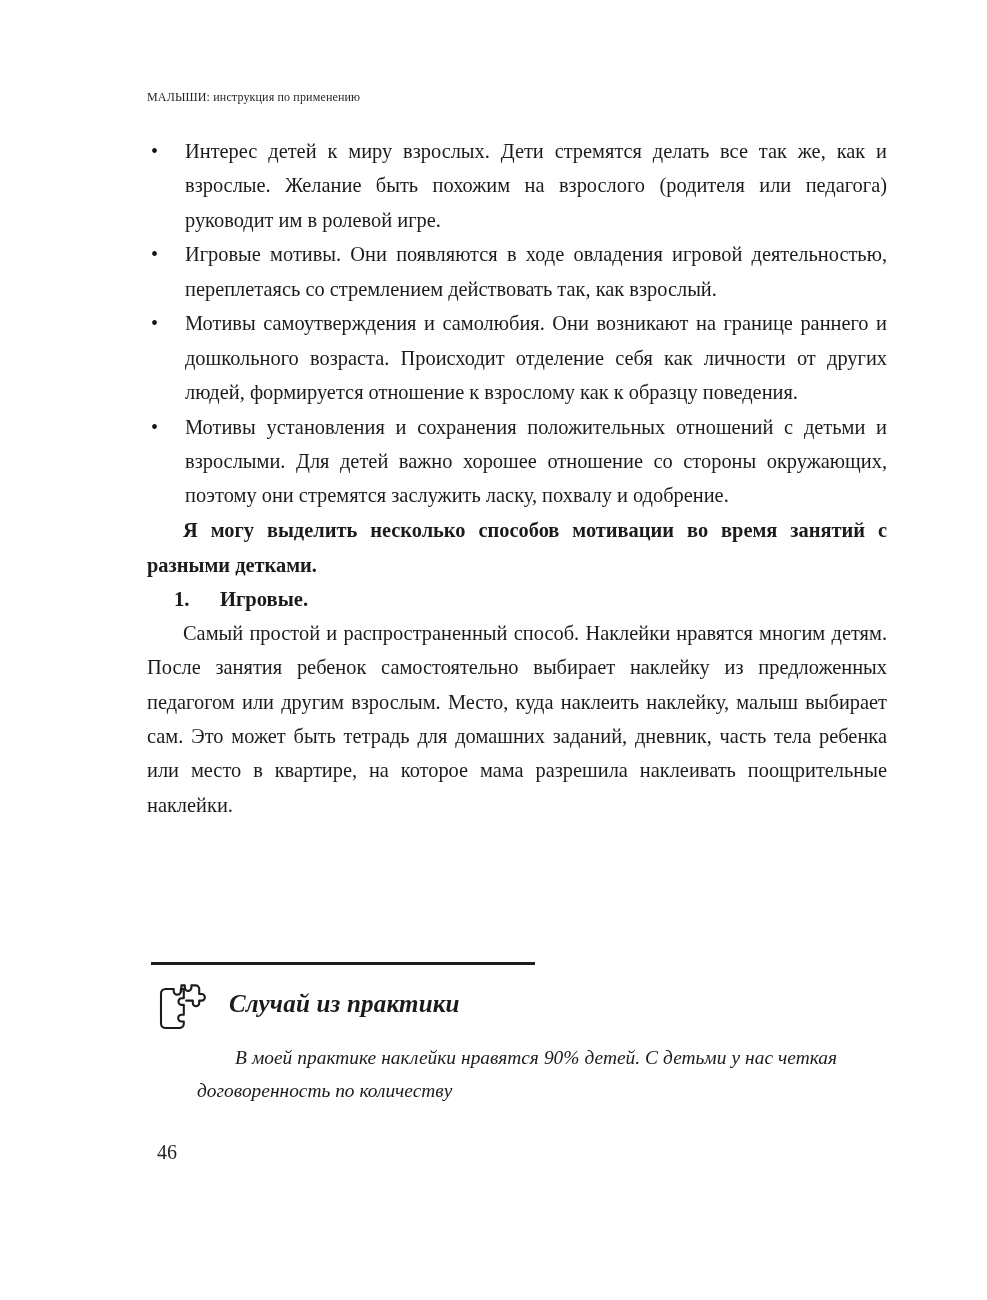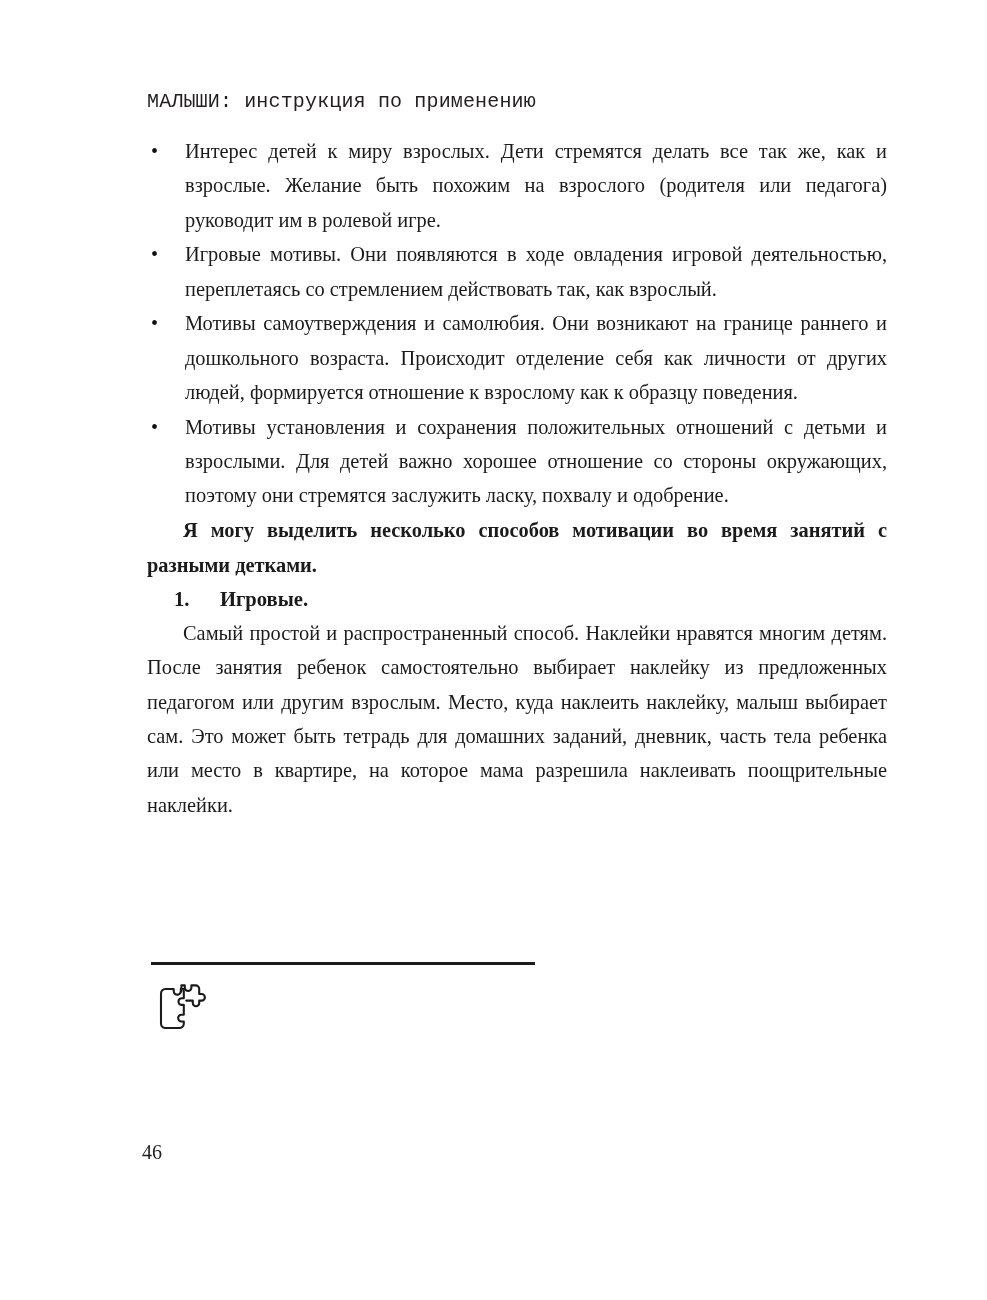"МАЛЫШИ: инструкция по применению" .running-head { font-family: Liberation Mono, monospace -> none; font-size: 20px -> 12px }
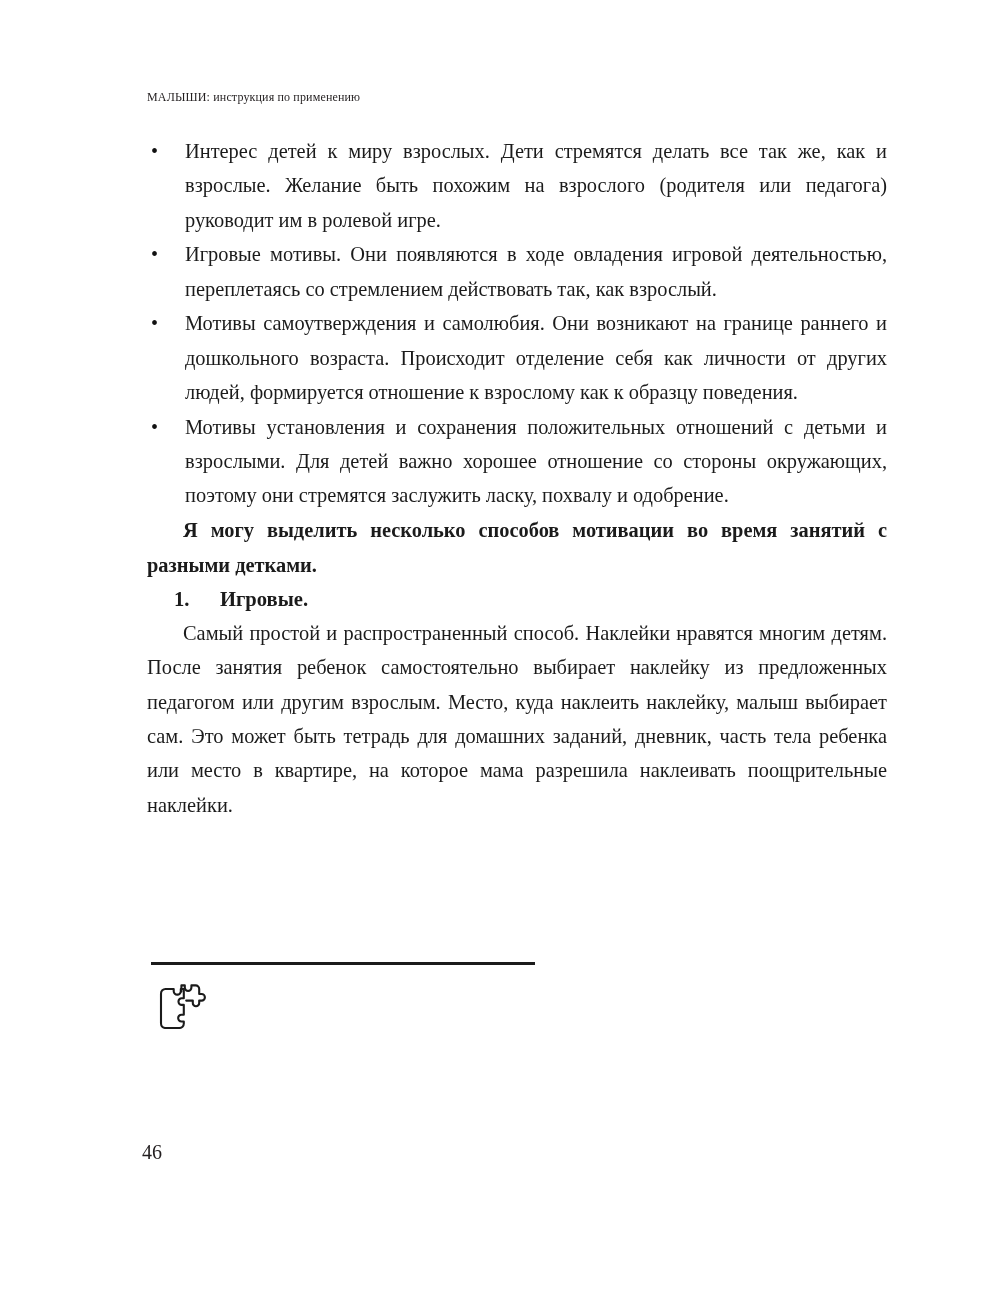"Случай из практики" div.callout-title { html: none -> <div>Случай из практики</div> }
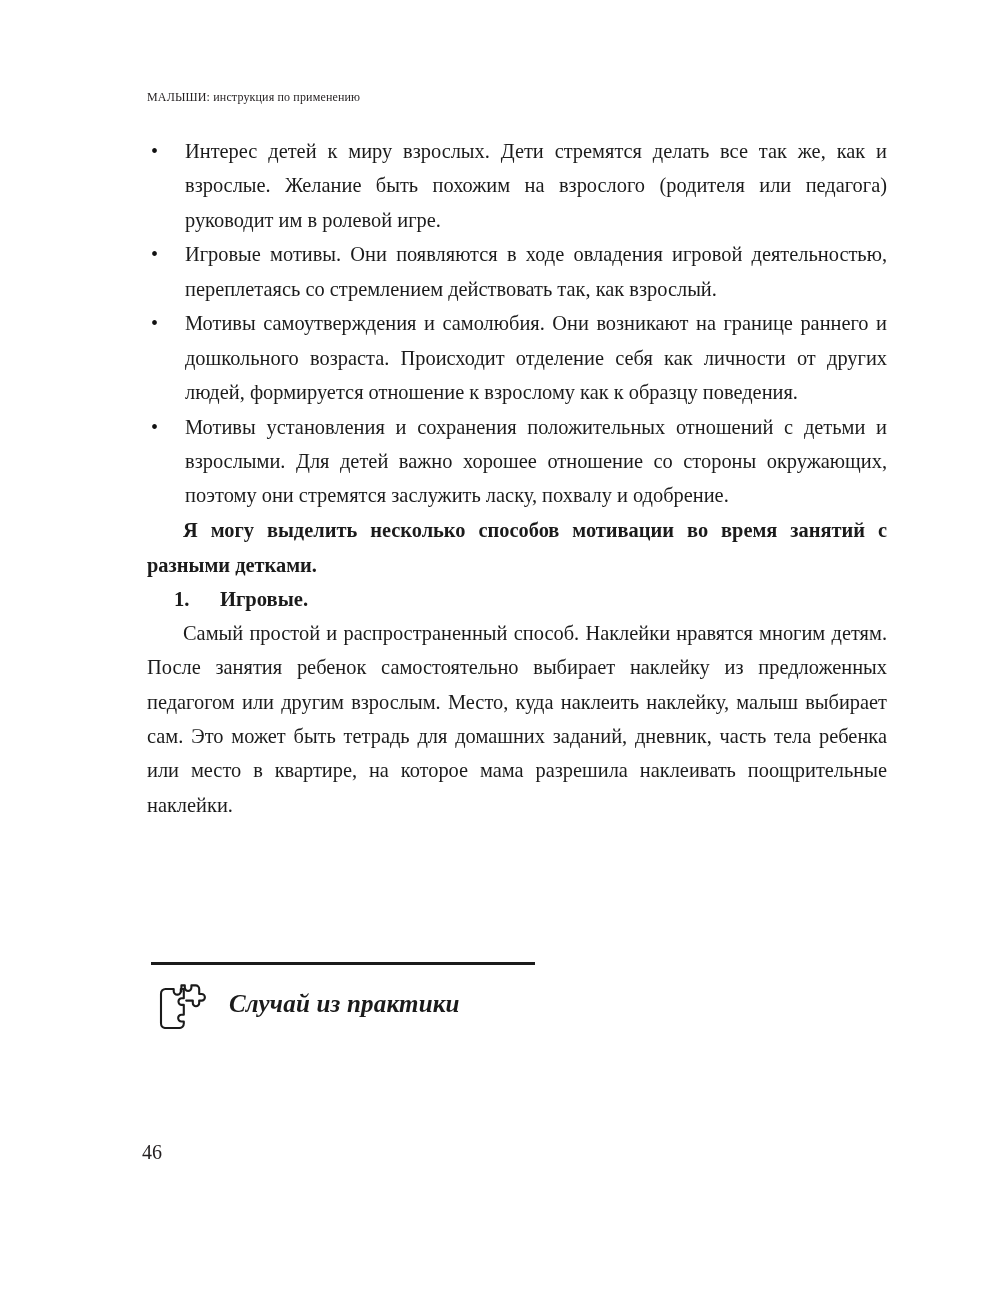"В моей практике наклейки нравятся" p.callout-body { html: none -> <p>В моей практике наклейки нравятся 90% детей. С детьми у нас четкая договоренность по количеству</p> }
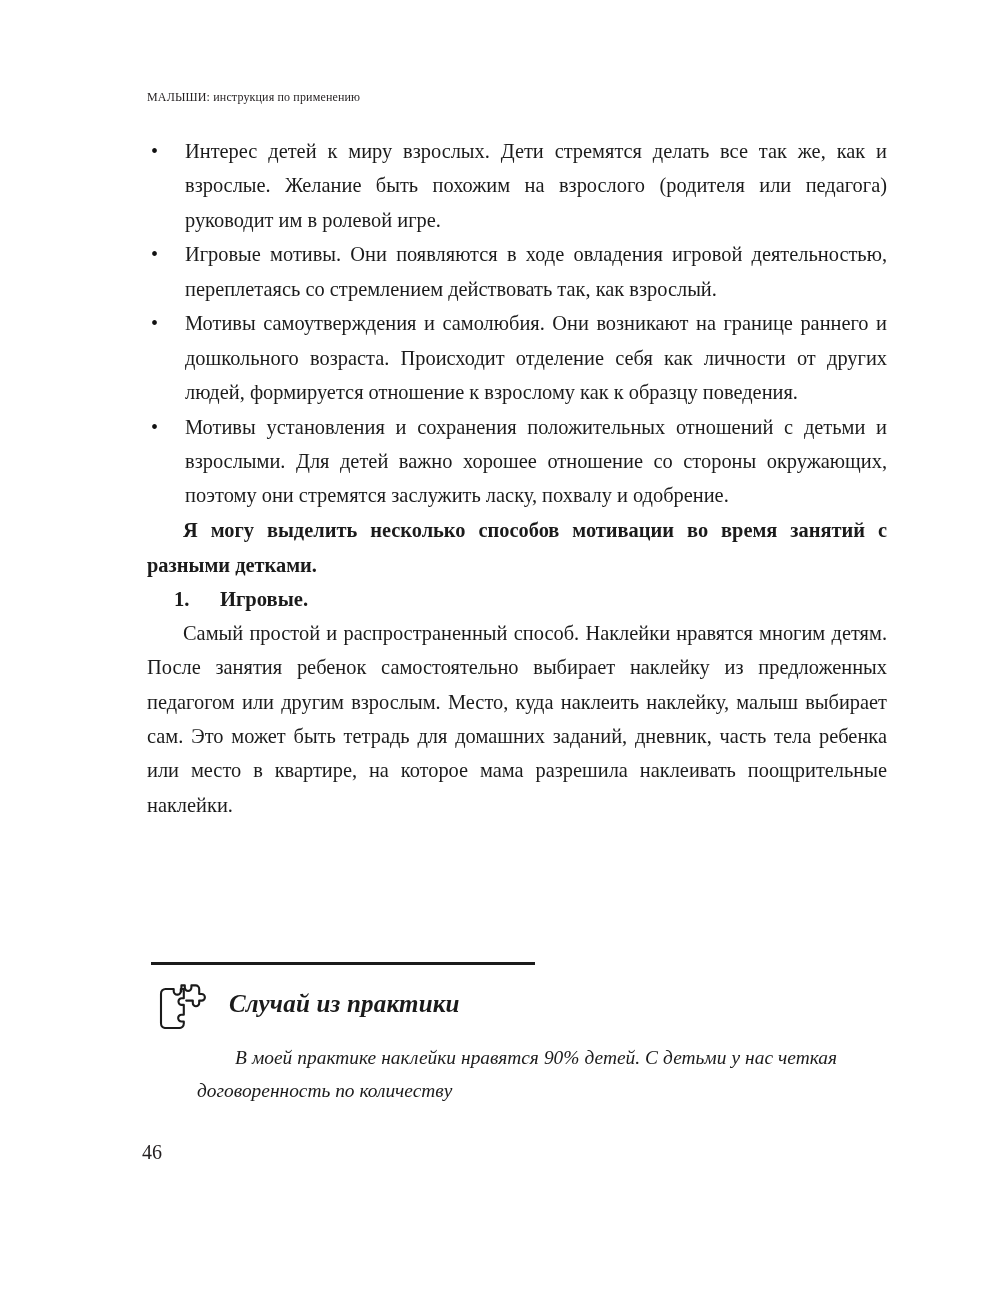"46" .folio { left: 142px -> 157px }
